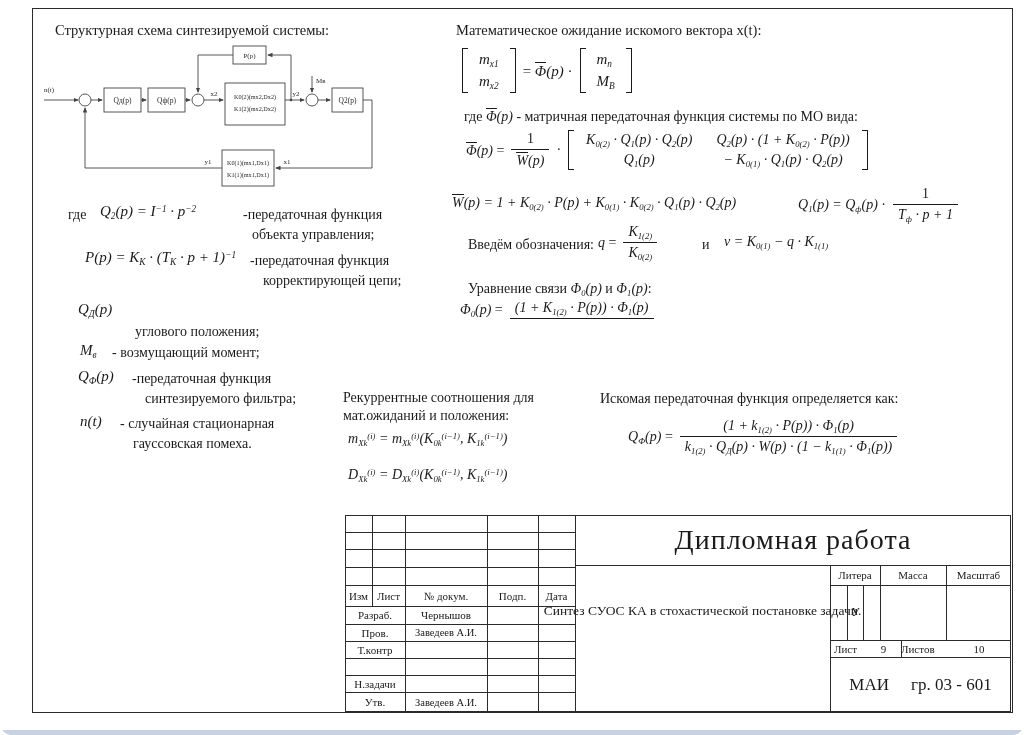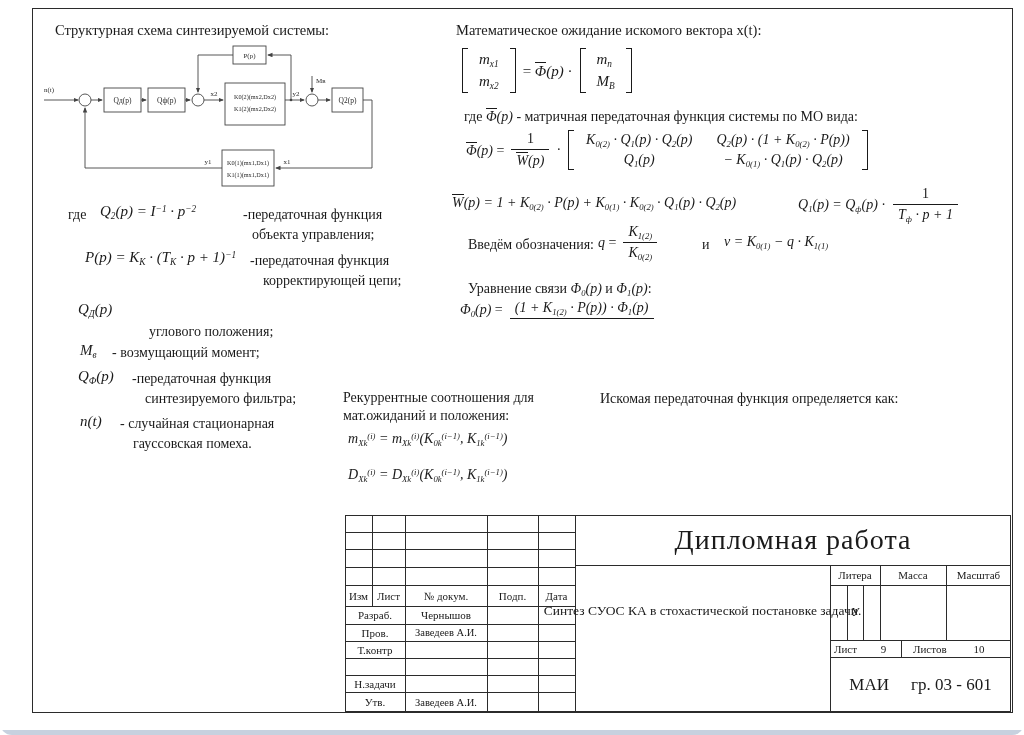"углового положения;" div.abs { left: 149px -> 135px }
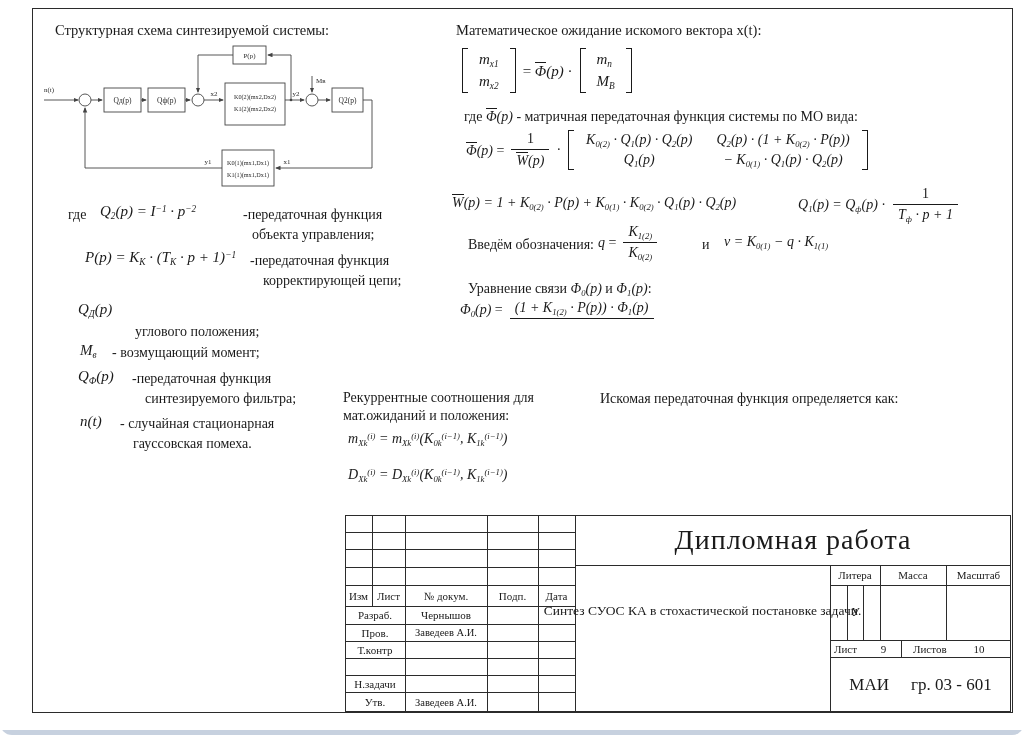"QФ(p) =" div.abs { html: none -> <div> <span><span>Q<sub>Ф</sub>(p)</span> =</span> <span> <span><span>(1 + k<sub>1(2)</sub> · P(p)) · Φ<sub>1</sub>(p)</span></span> <span><span>k<sub>1(2)</sub> · Q<sub>Д</sub>(p) · W(p) · (1 − k<sub>1(1)</sub> · Φ<sub>1</sub>(p))</span></span> </span> </div> }
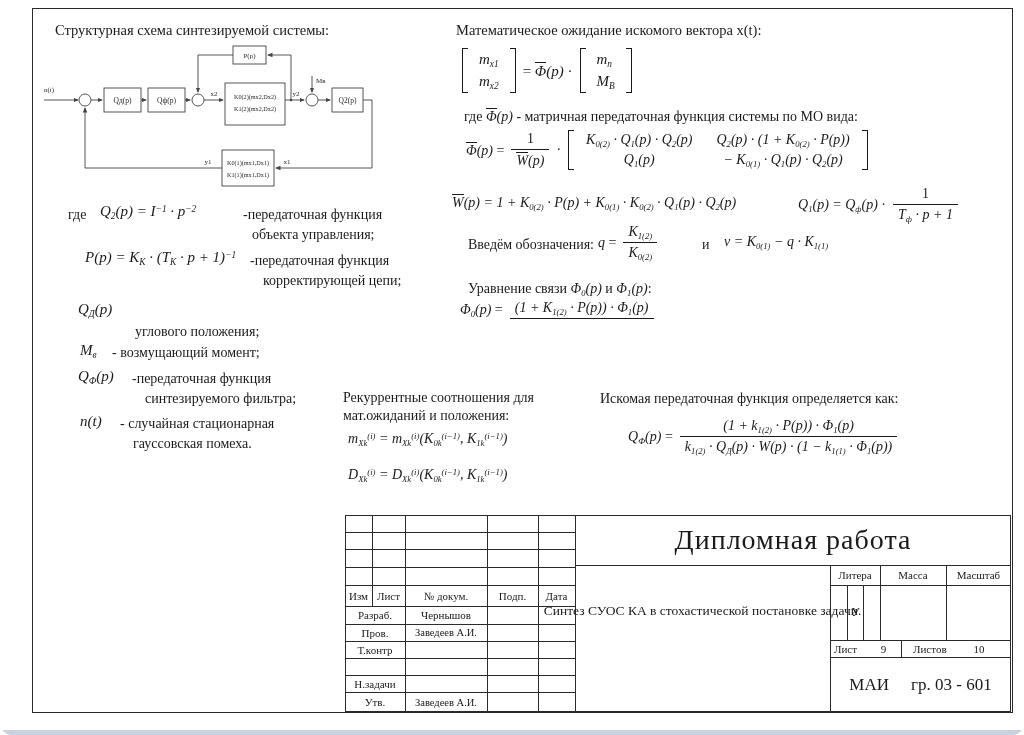"Листов" div.cell { left: 548px -> 536px }
